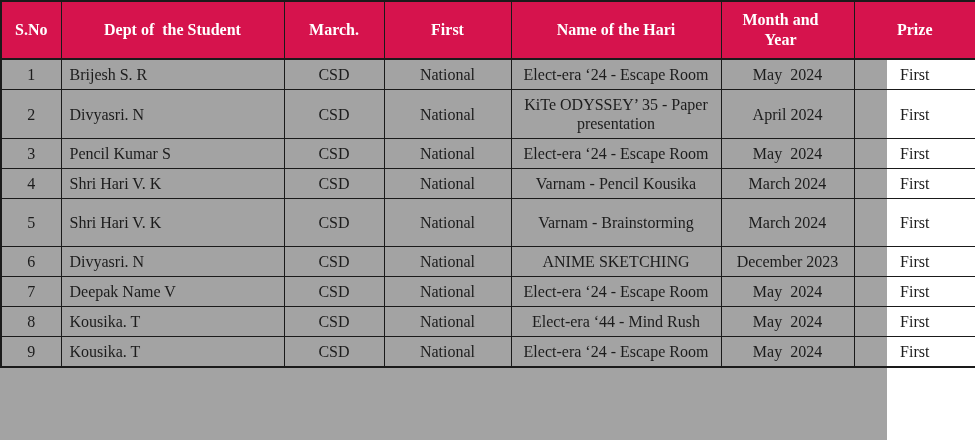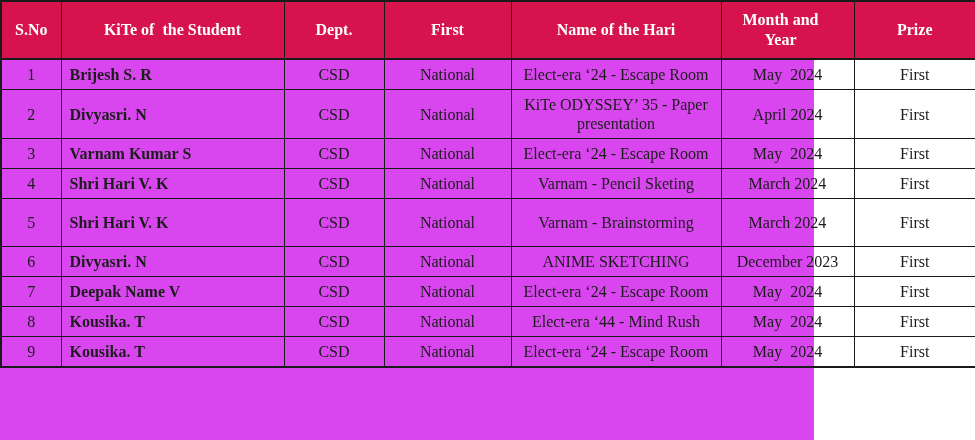"S.No" .page { background: #d946ef -> #a3a3a3; width: 814px -> 887px }
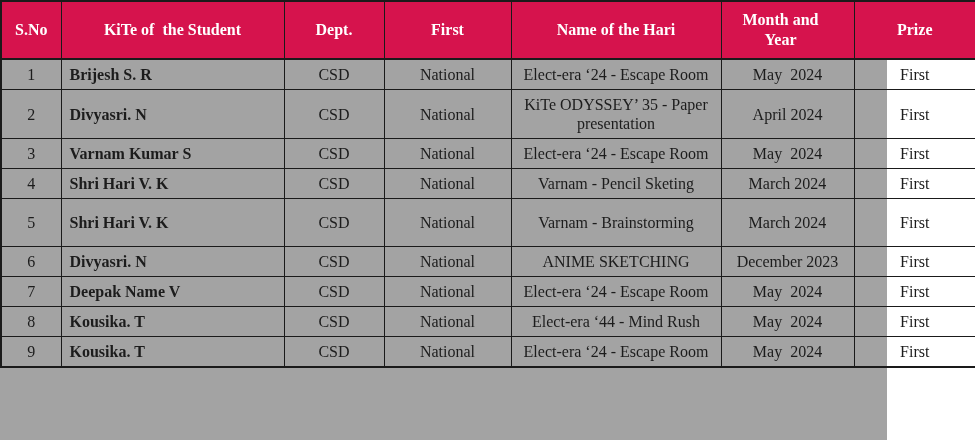"KiTe of the Student" th.col-name { text: KiTe -> Dept }
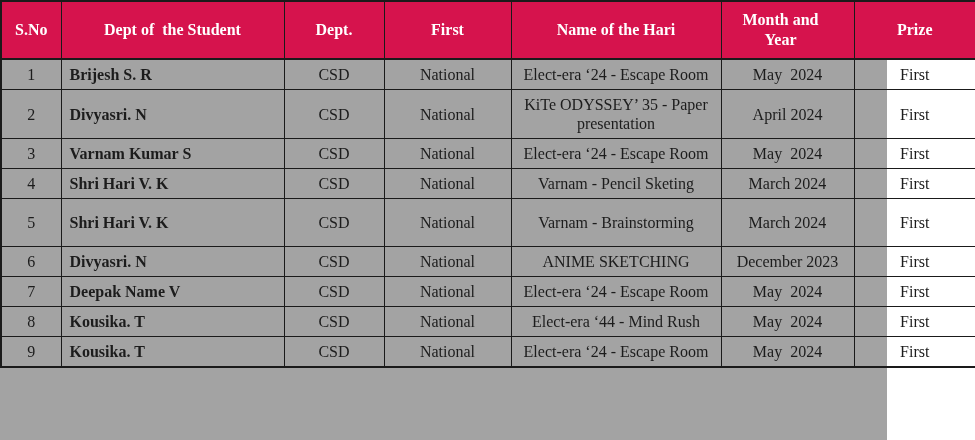"Dept." th.col-dept { text: Dept -> March }
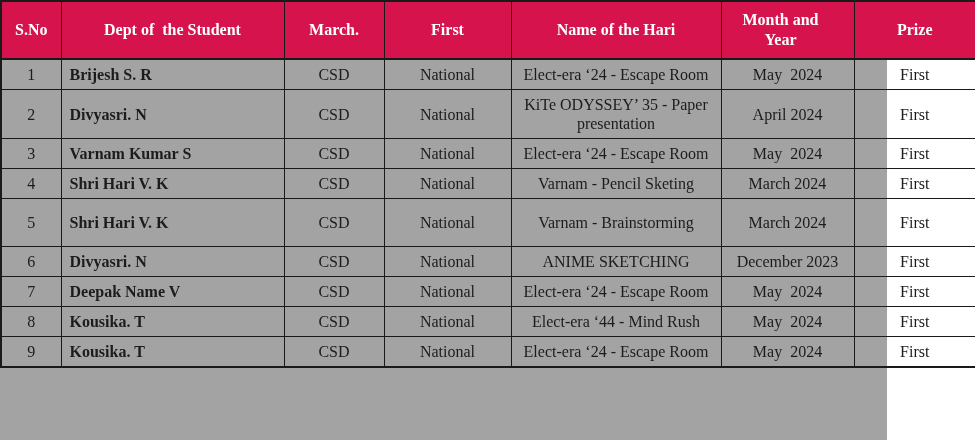"Brijesh S. R" table.results tbody td.col-name { font-weight: bold -> none }
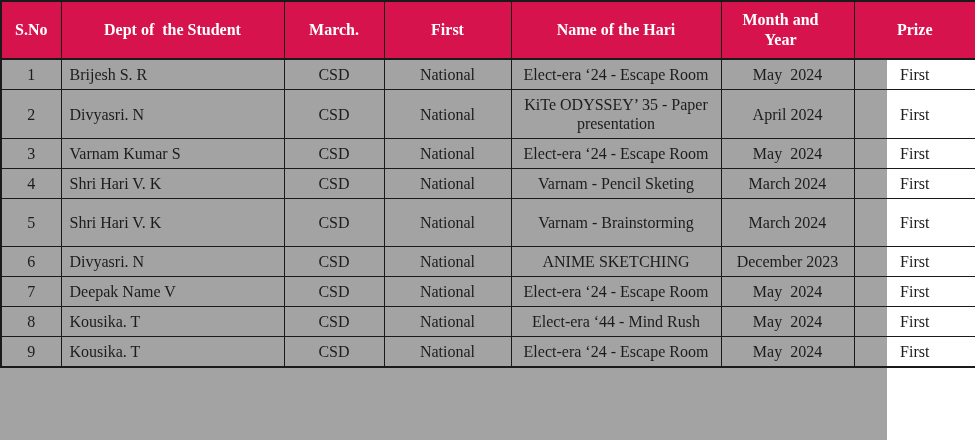"Varnam Kumar S" td.col-name { text: Varnam -> Pencil }
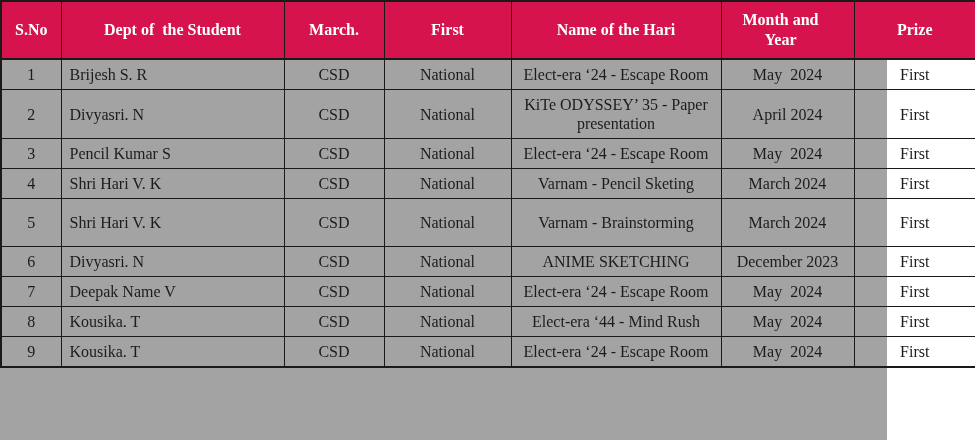"Varnam - Pencil Sketing" td.col-event { text: Sketing -> Kousika }
